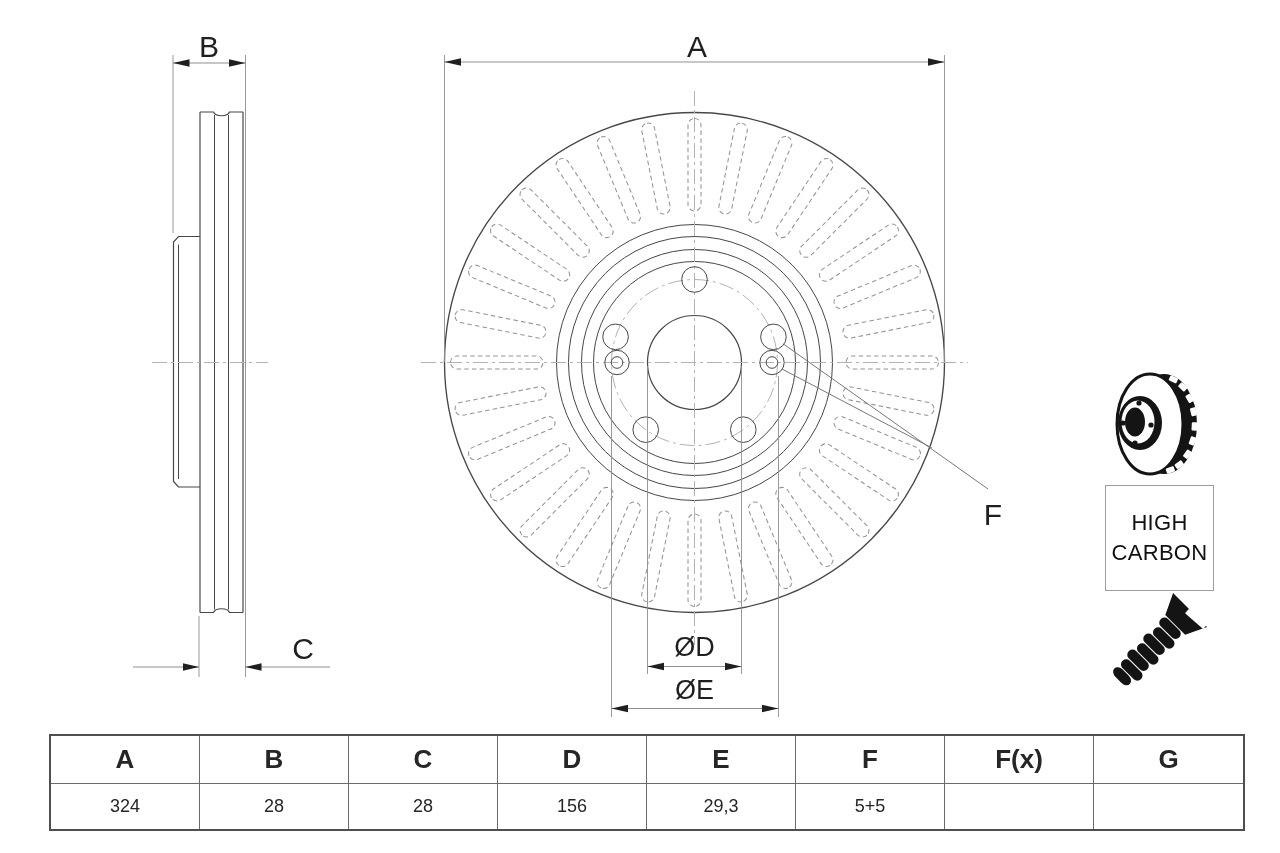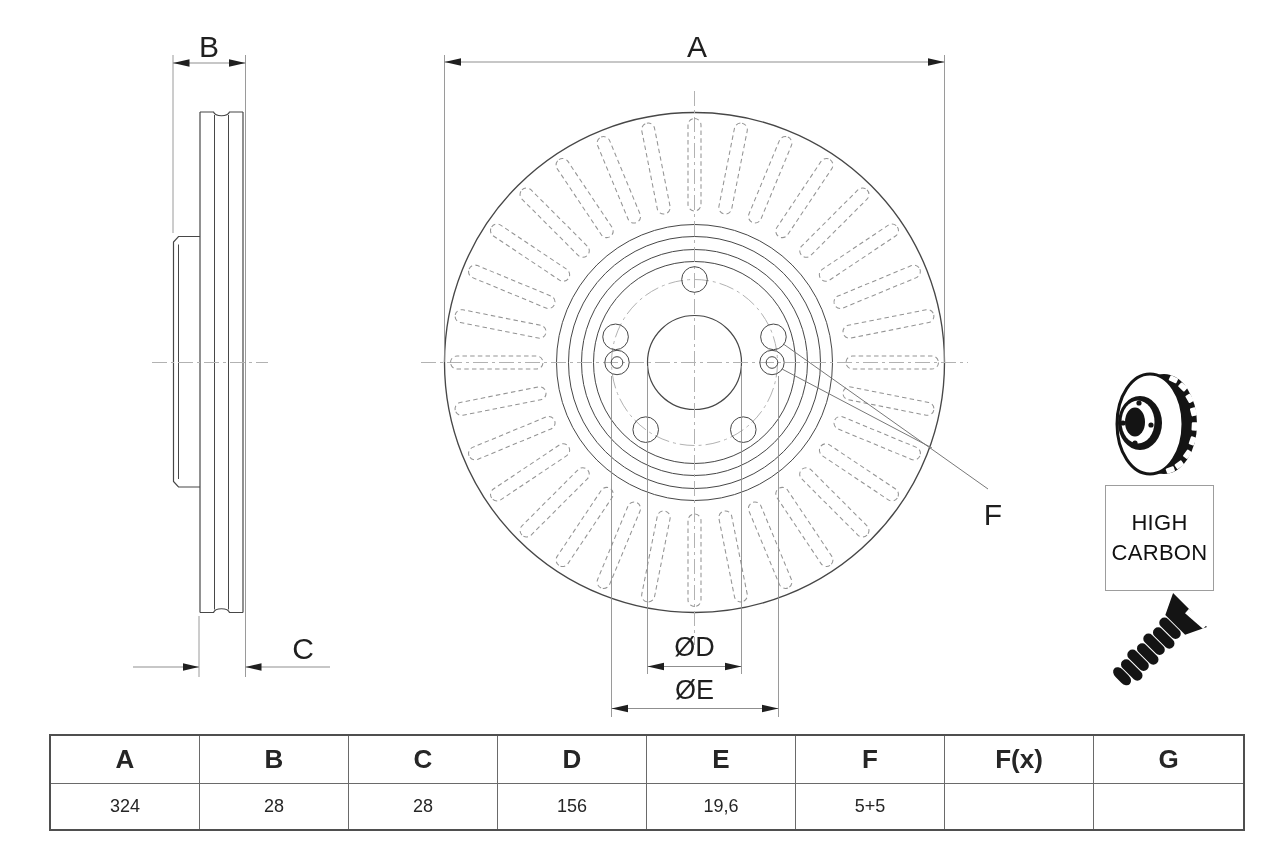"19,6" div.cell { text: 19,6 -> 29,3 }
